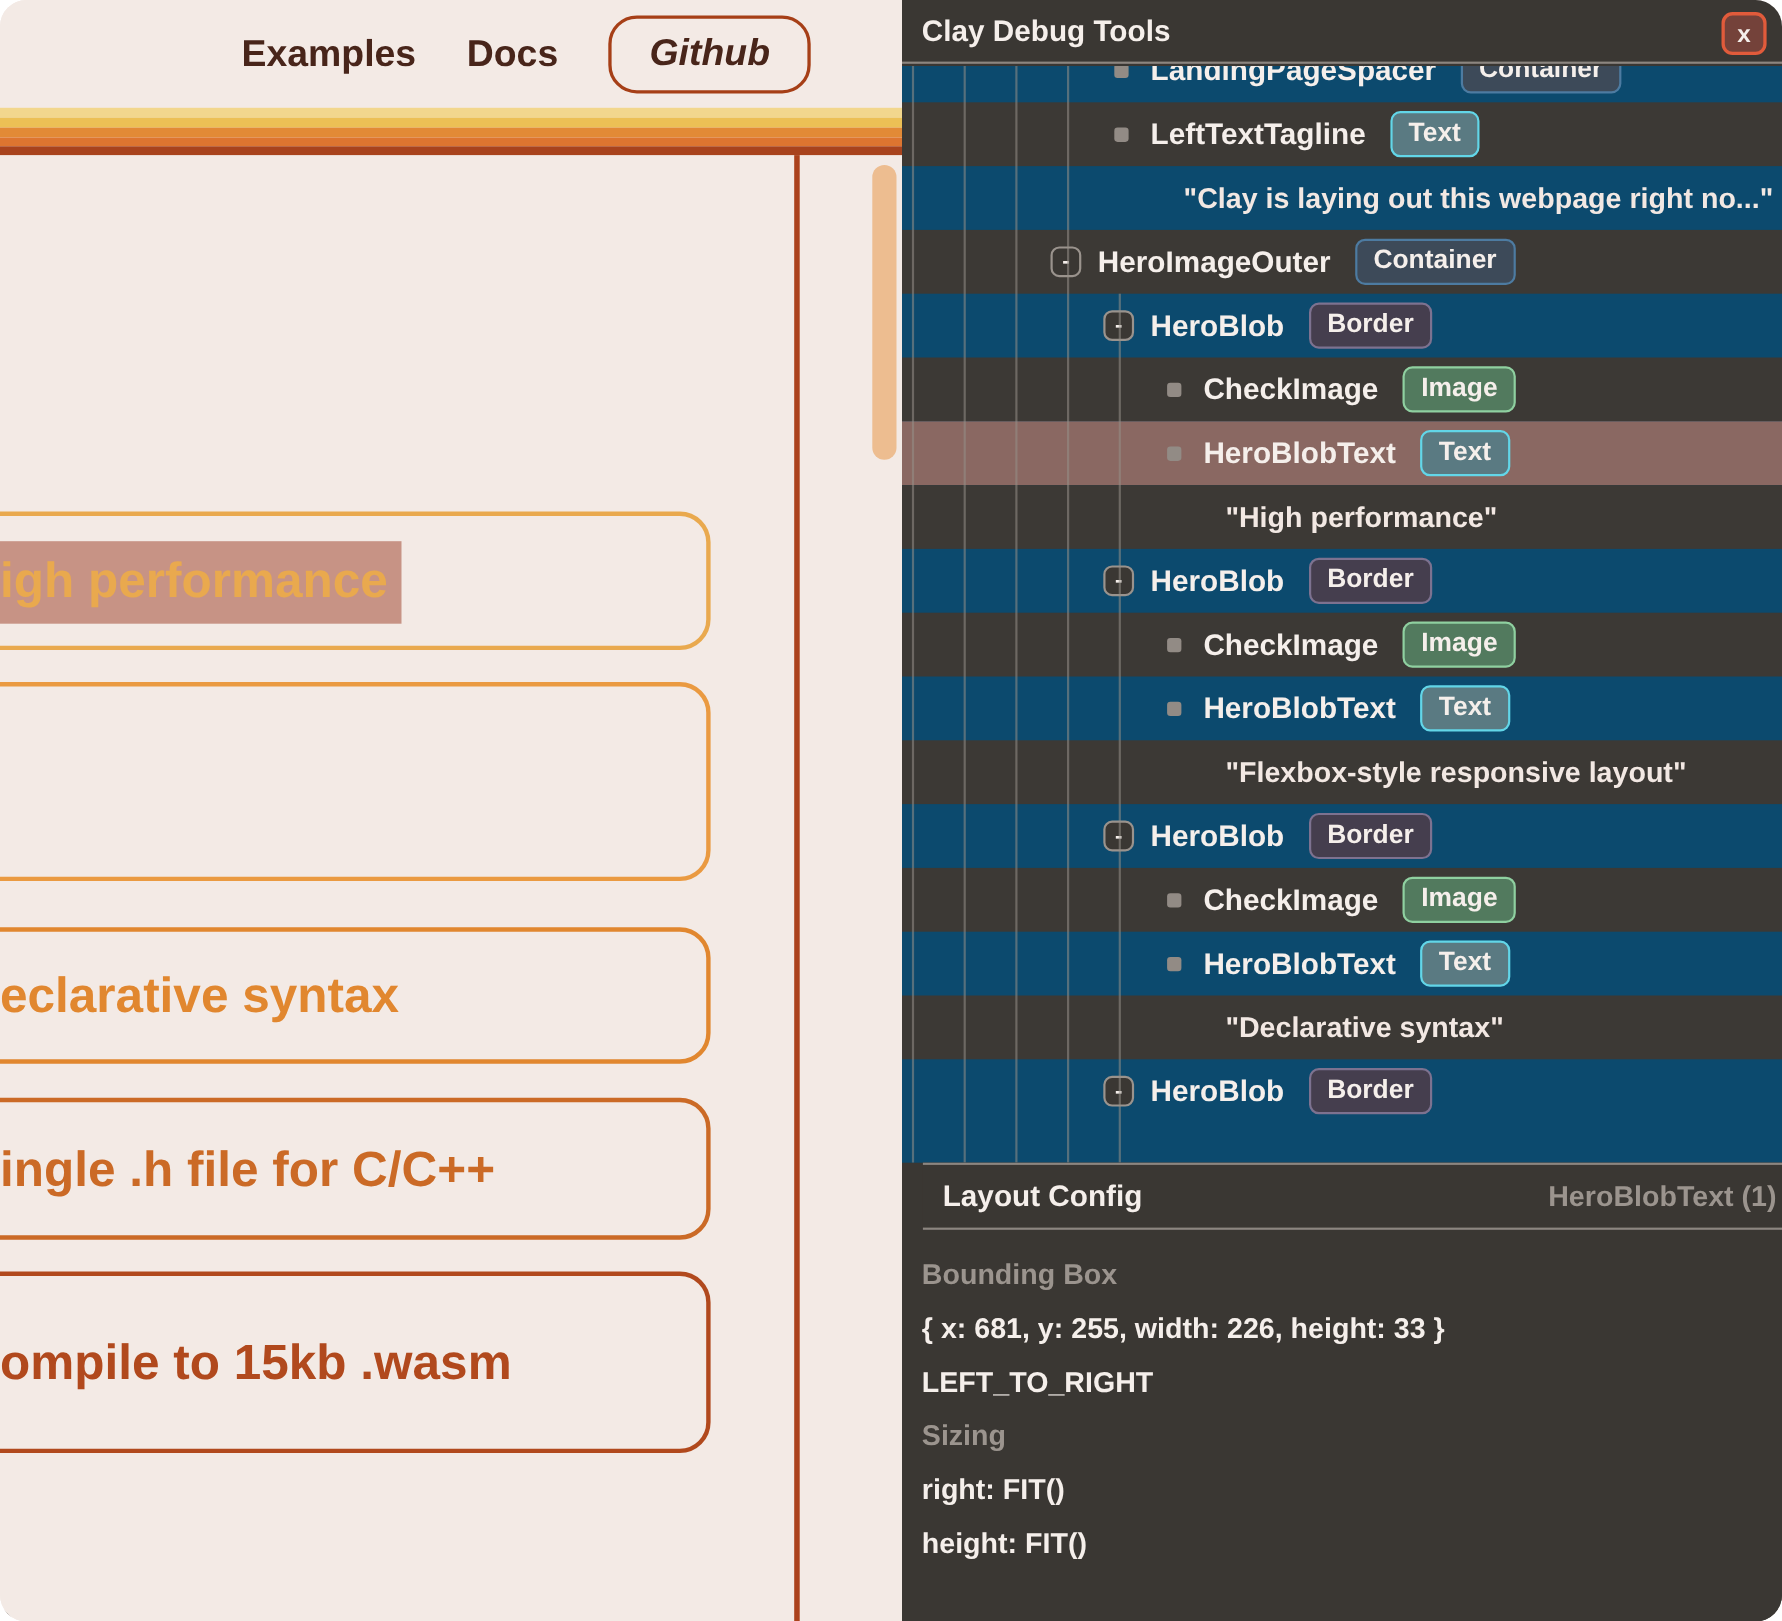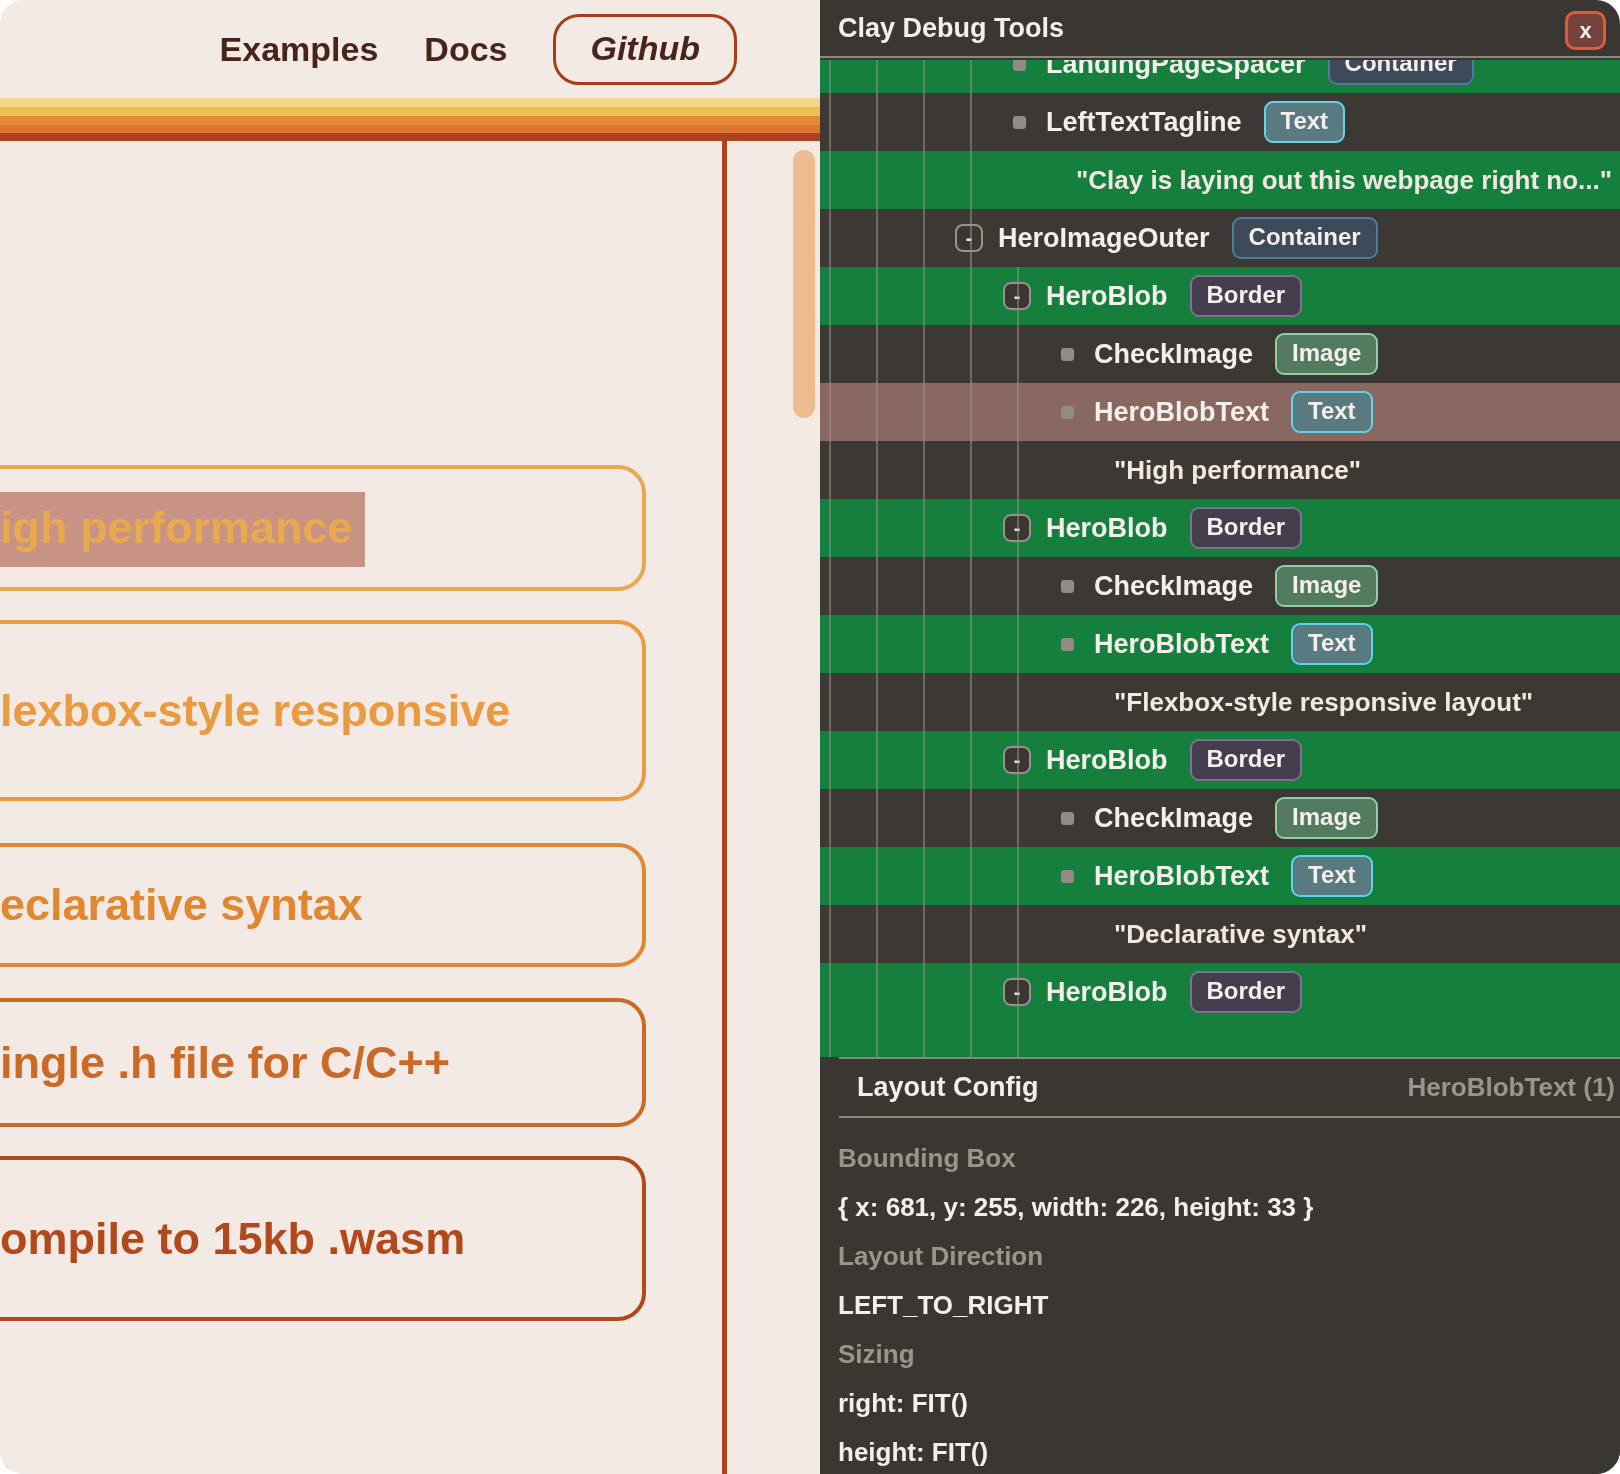"LandingPageSpacer" .tree { background: #15803d -> #0c4a6e }
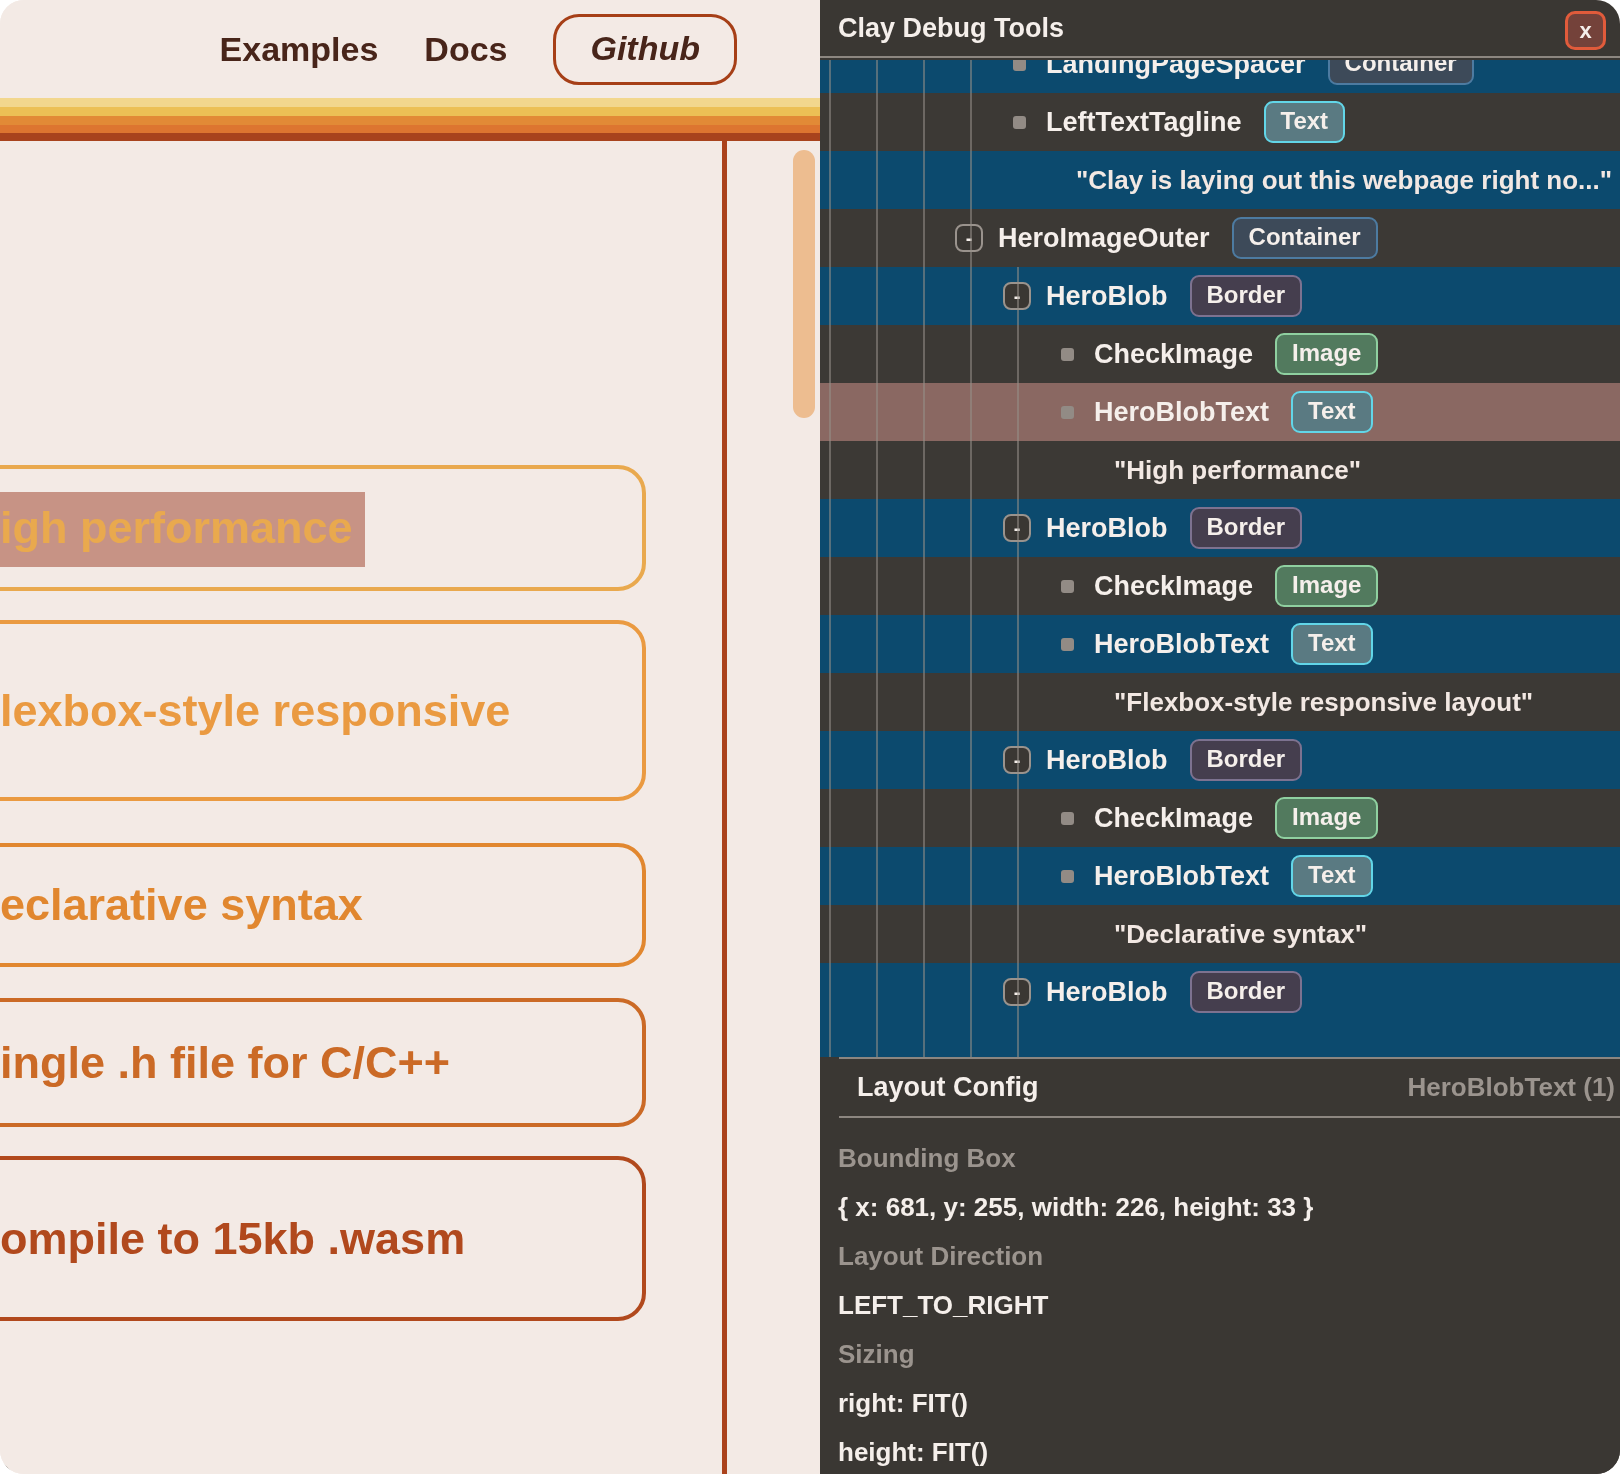"lexbox-style responsive" div.feature-line { html: <div>lexbox-style responsive</div> -> none }
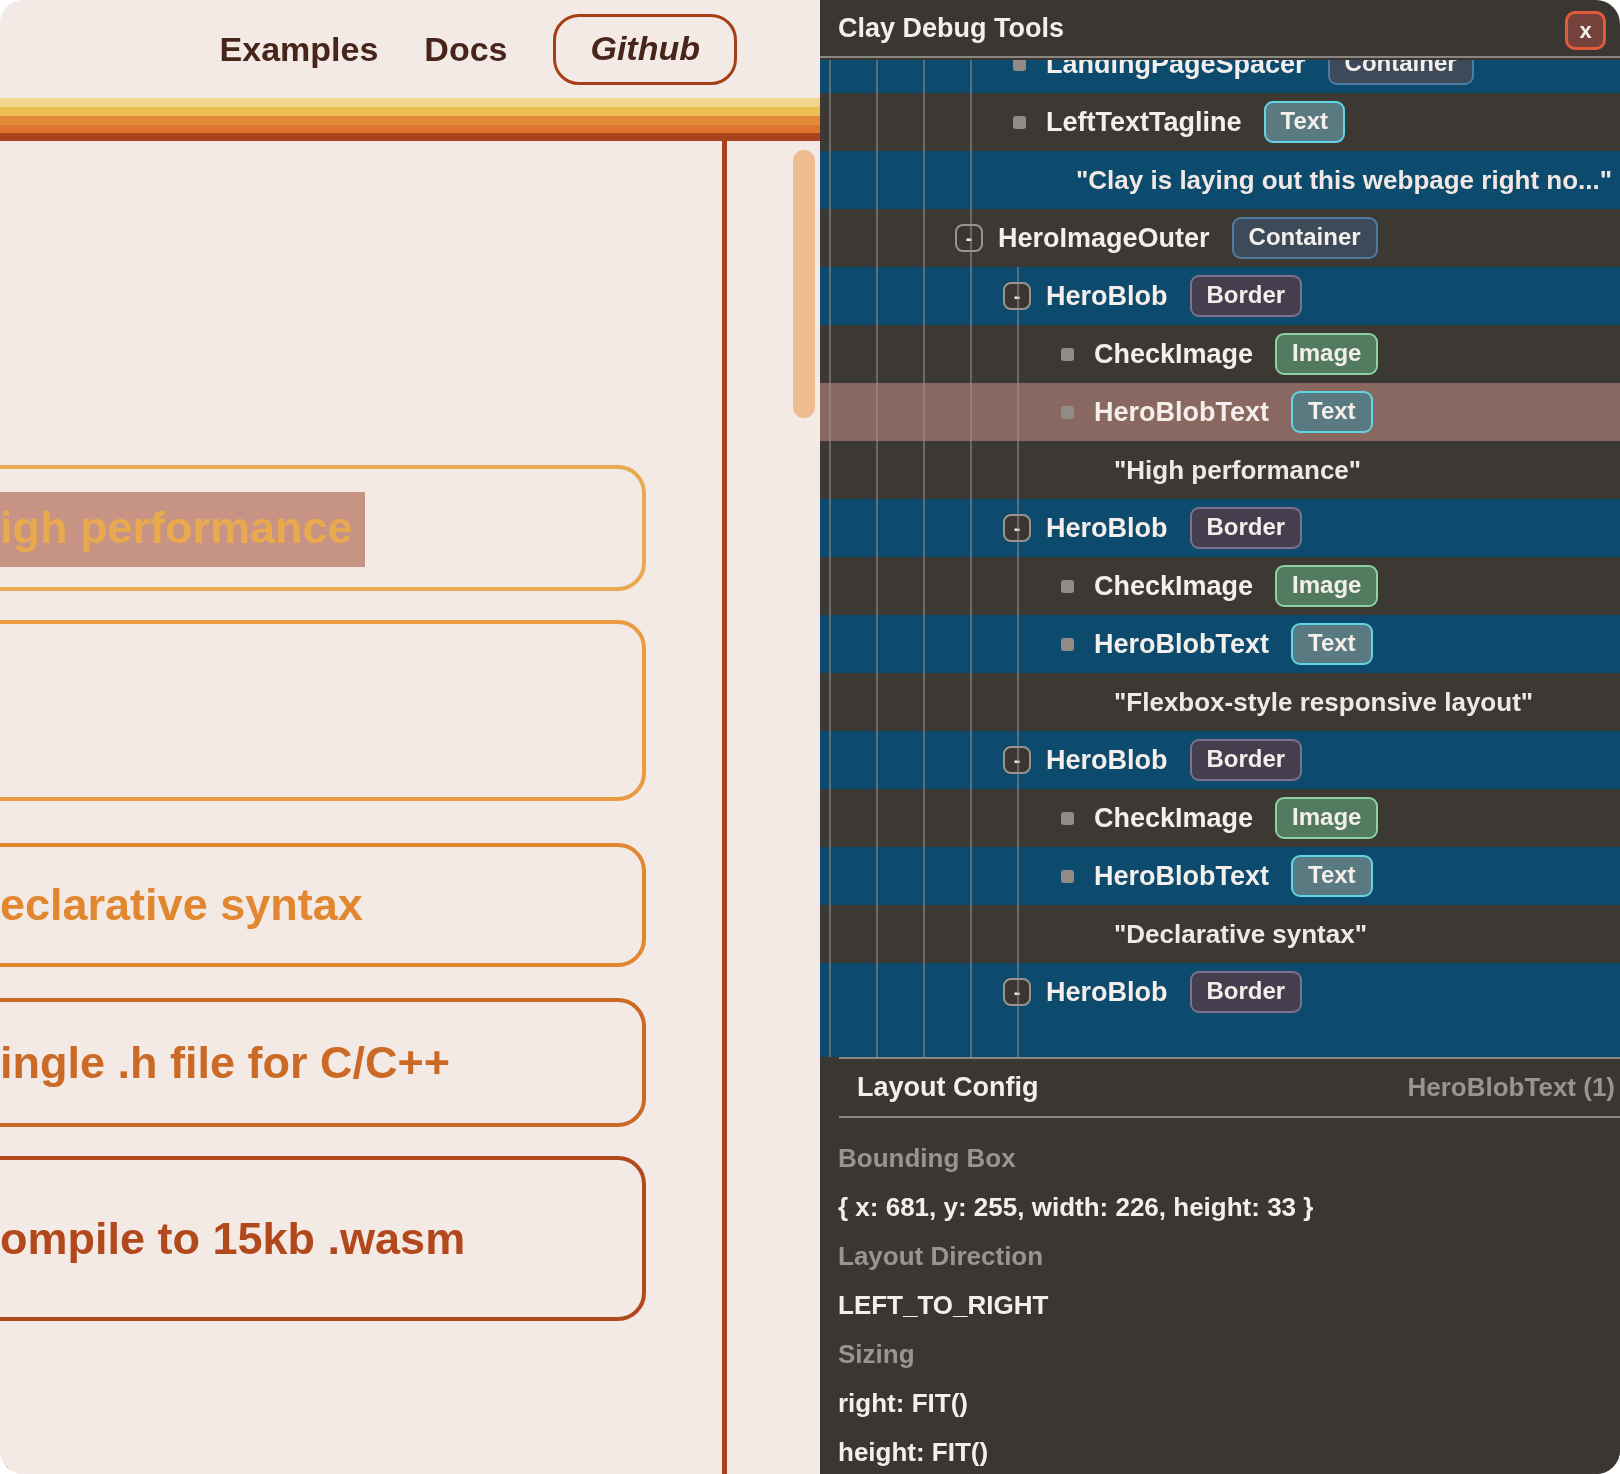"Layout Direction" div.cfg-line { html: <div>Layout Direction</div> -> none }
